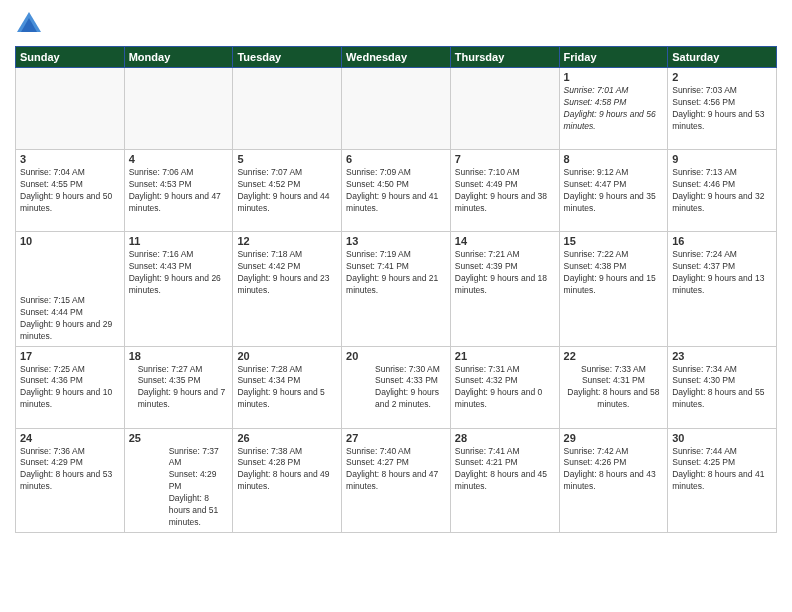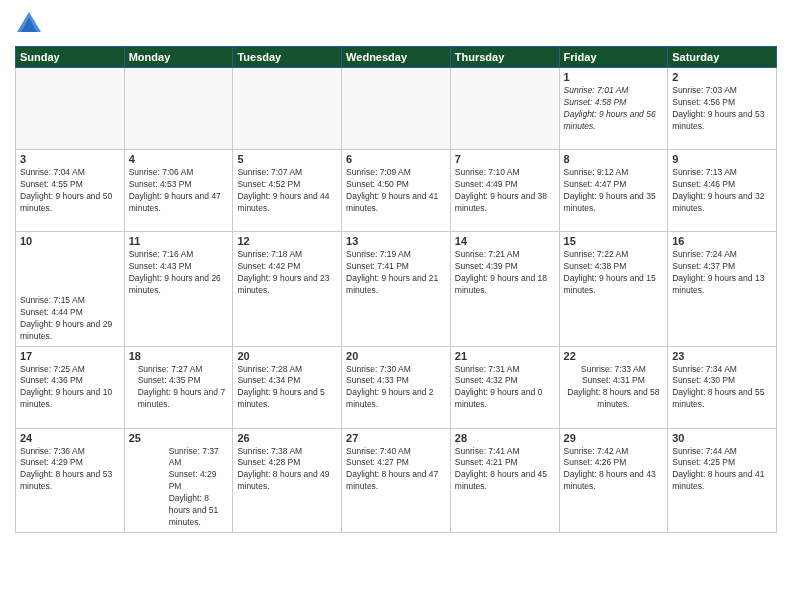"Sunrise: 7:30 AM" div.day-info { margin-left: none -> 29px }
